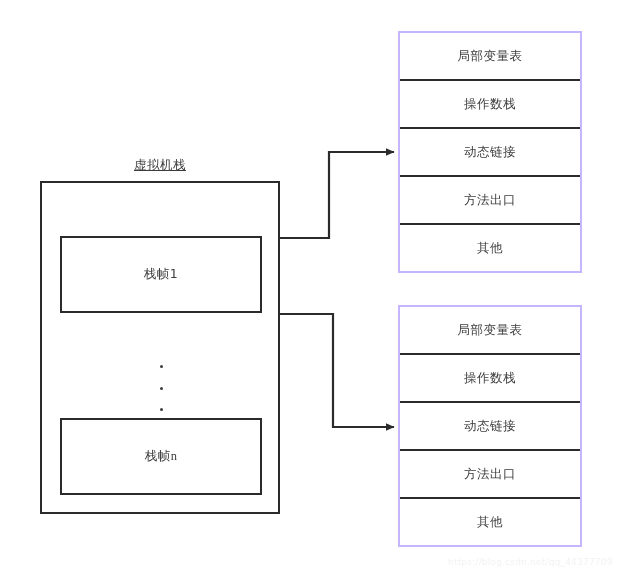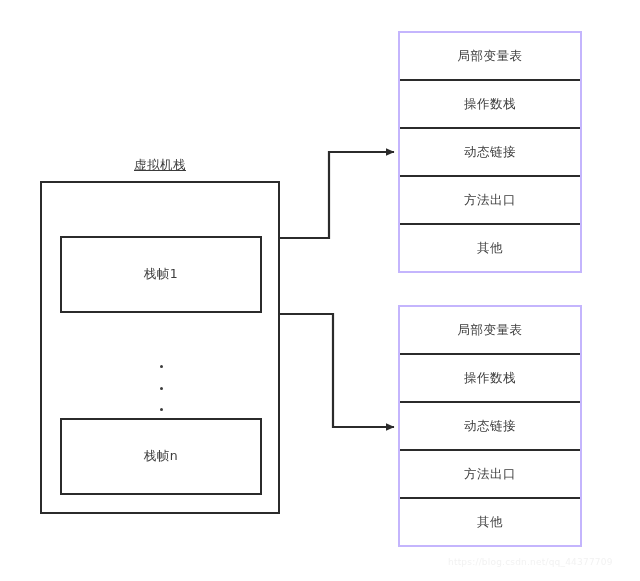"栈帧n" .frame-n { font-family: none -> Liberation Serif, serif }
